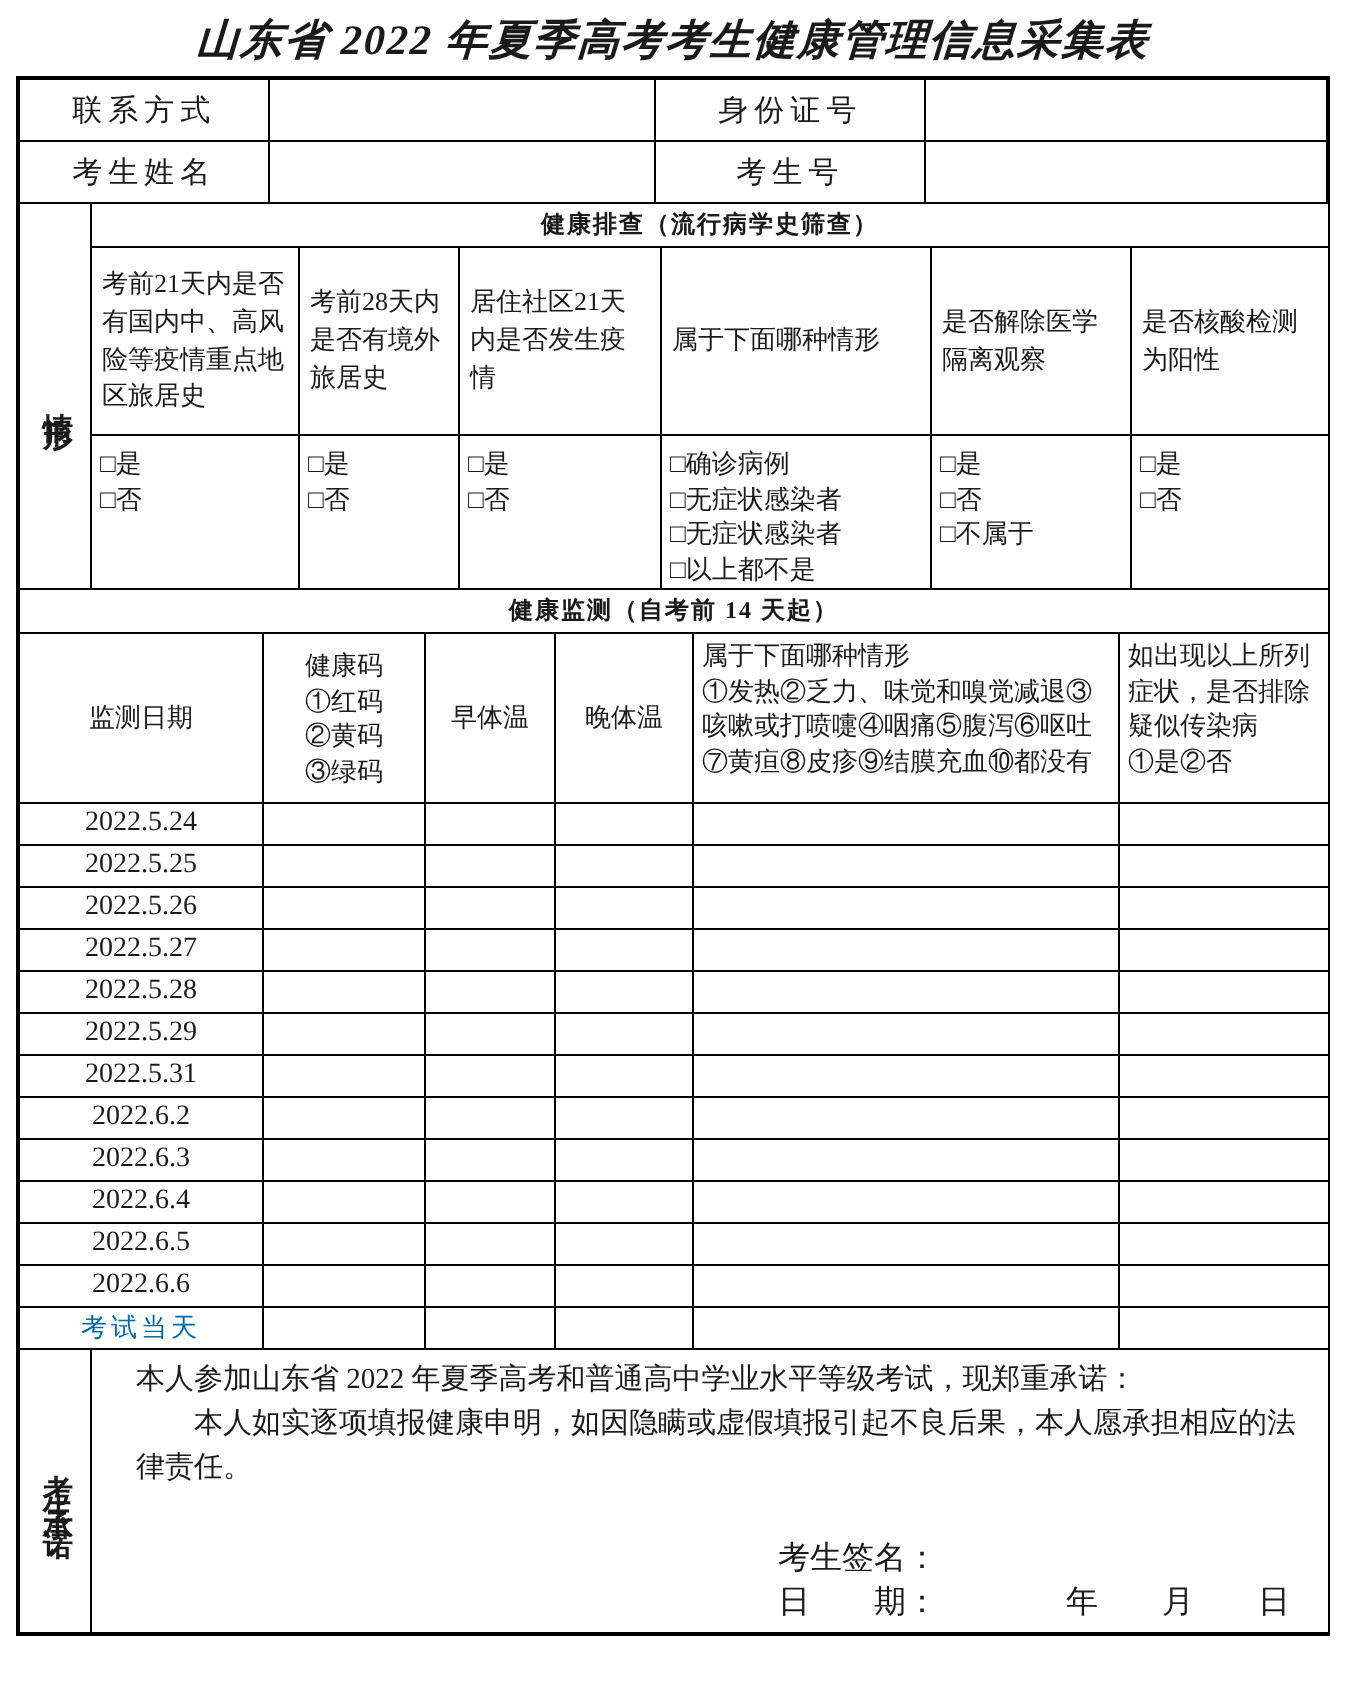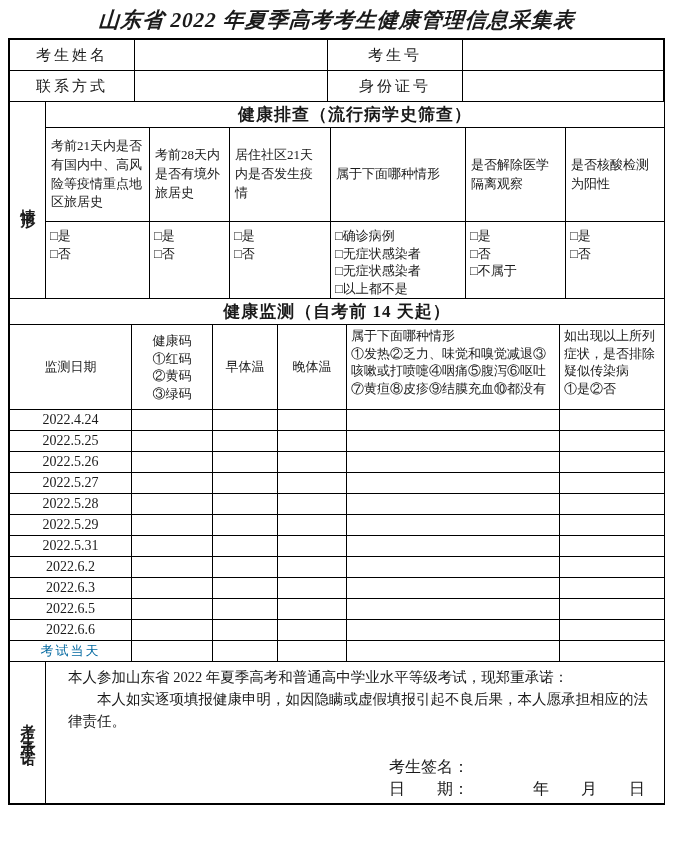"考生姓名" tr { order: before "联系方式" -> after "联系方式" }
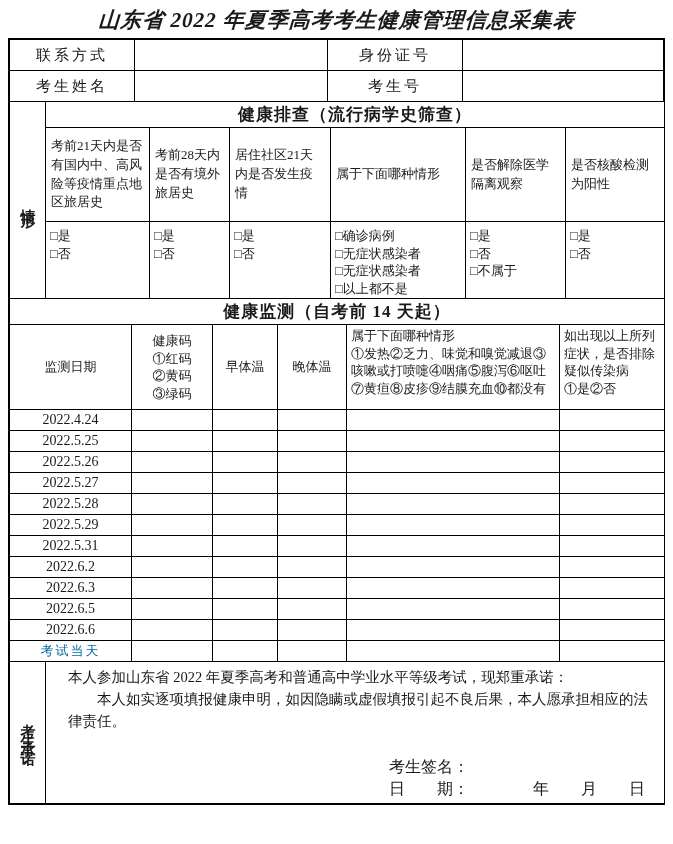"健康排查（流行病学史筛查）" .section-header { font-size: 17px -> 12px }
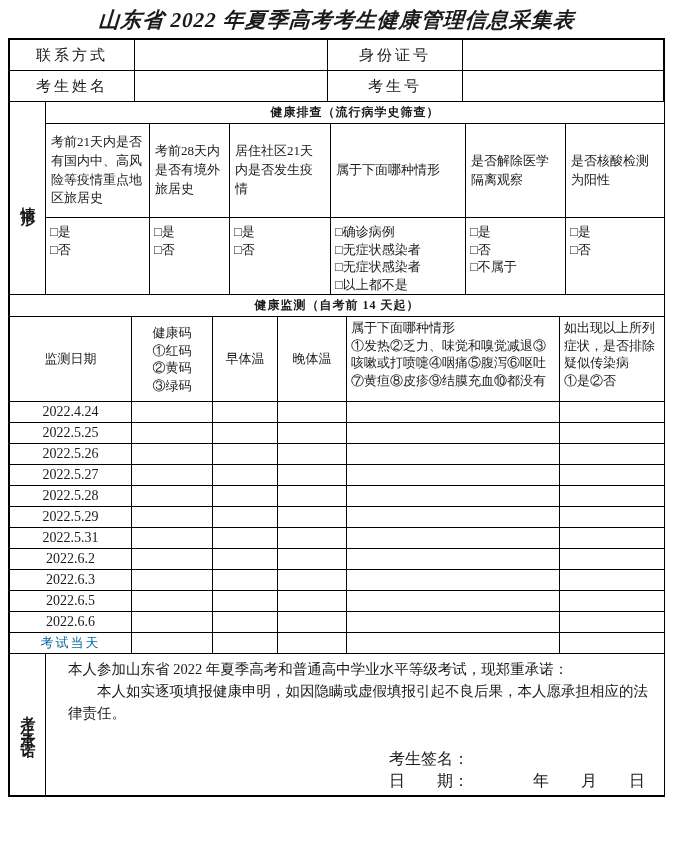"2022.4.24" td.date { text: 2022.4.24 -> 2022.5.24 }
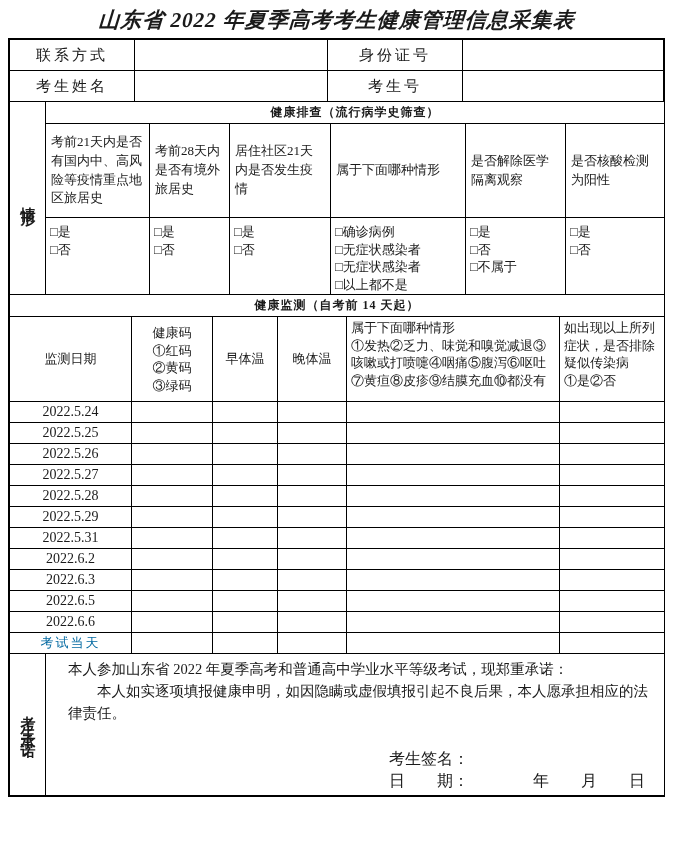"2022.6.4" tr.date-row { html: none -> <tr> <td>2022.6.4</td> <td></td> <td></td> <td></td> <td></td> <td></td> </tr> }
